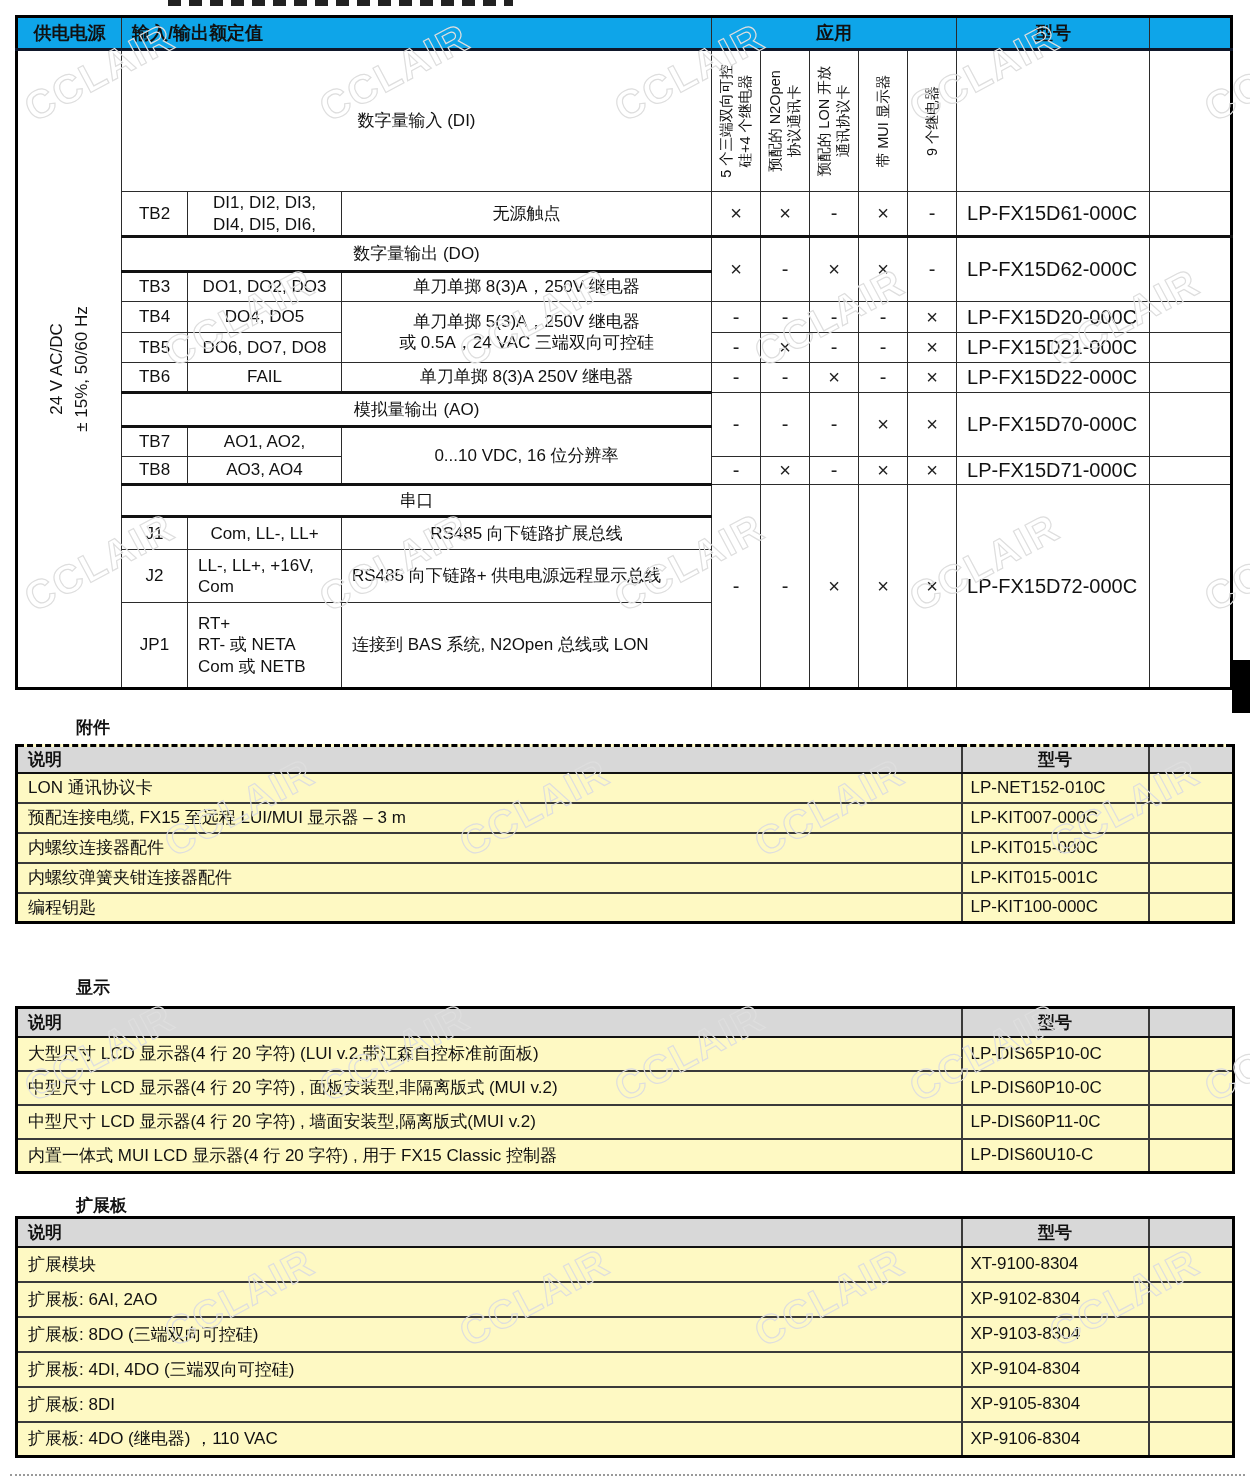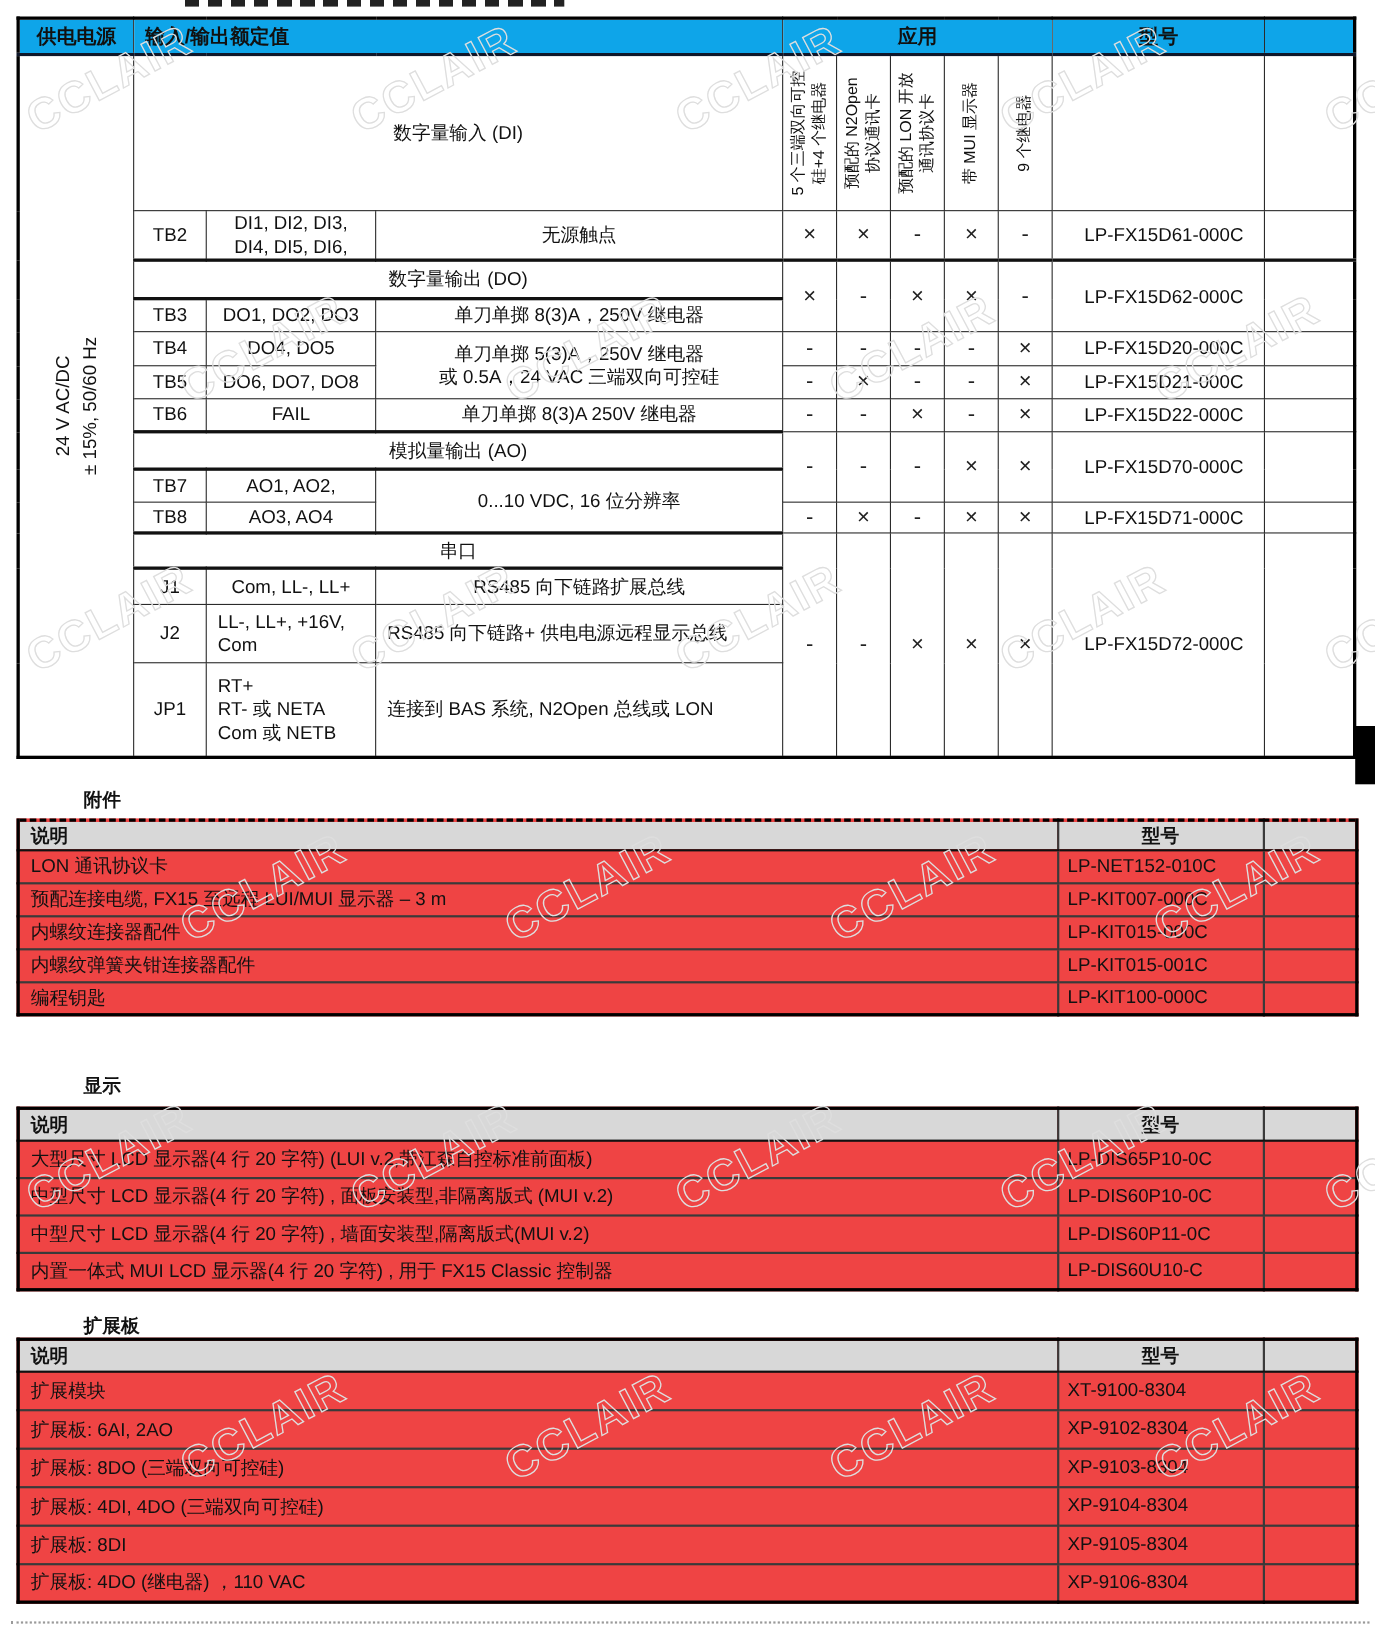"LP-FX15D61-000C" .maintbl td.model { font-size: 17px -> 20px; text-align: center -> left }
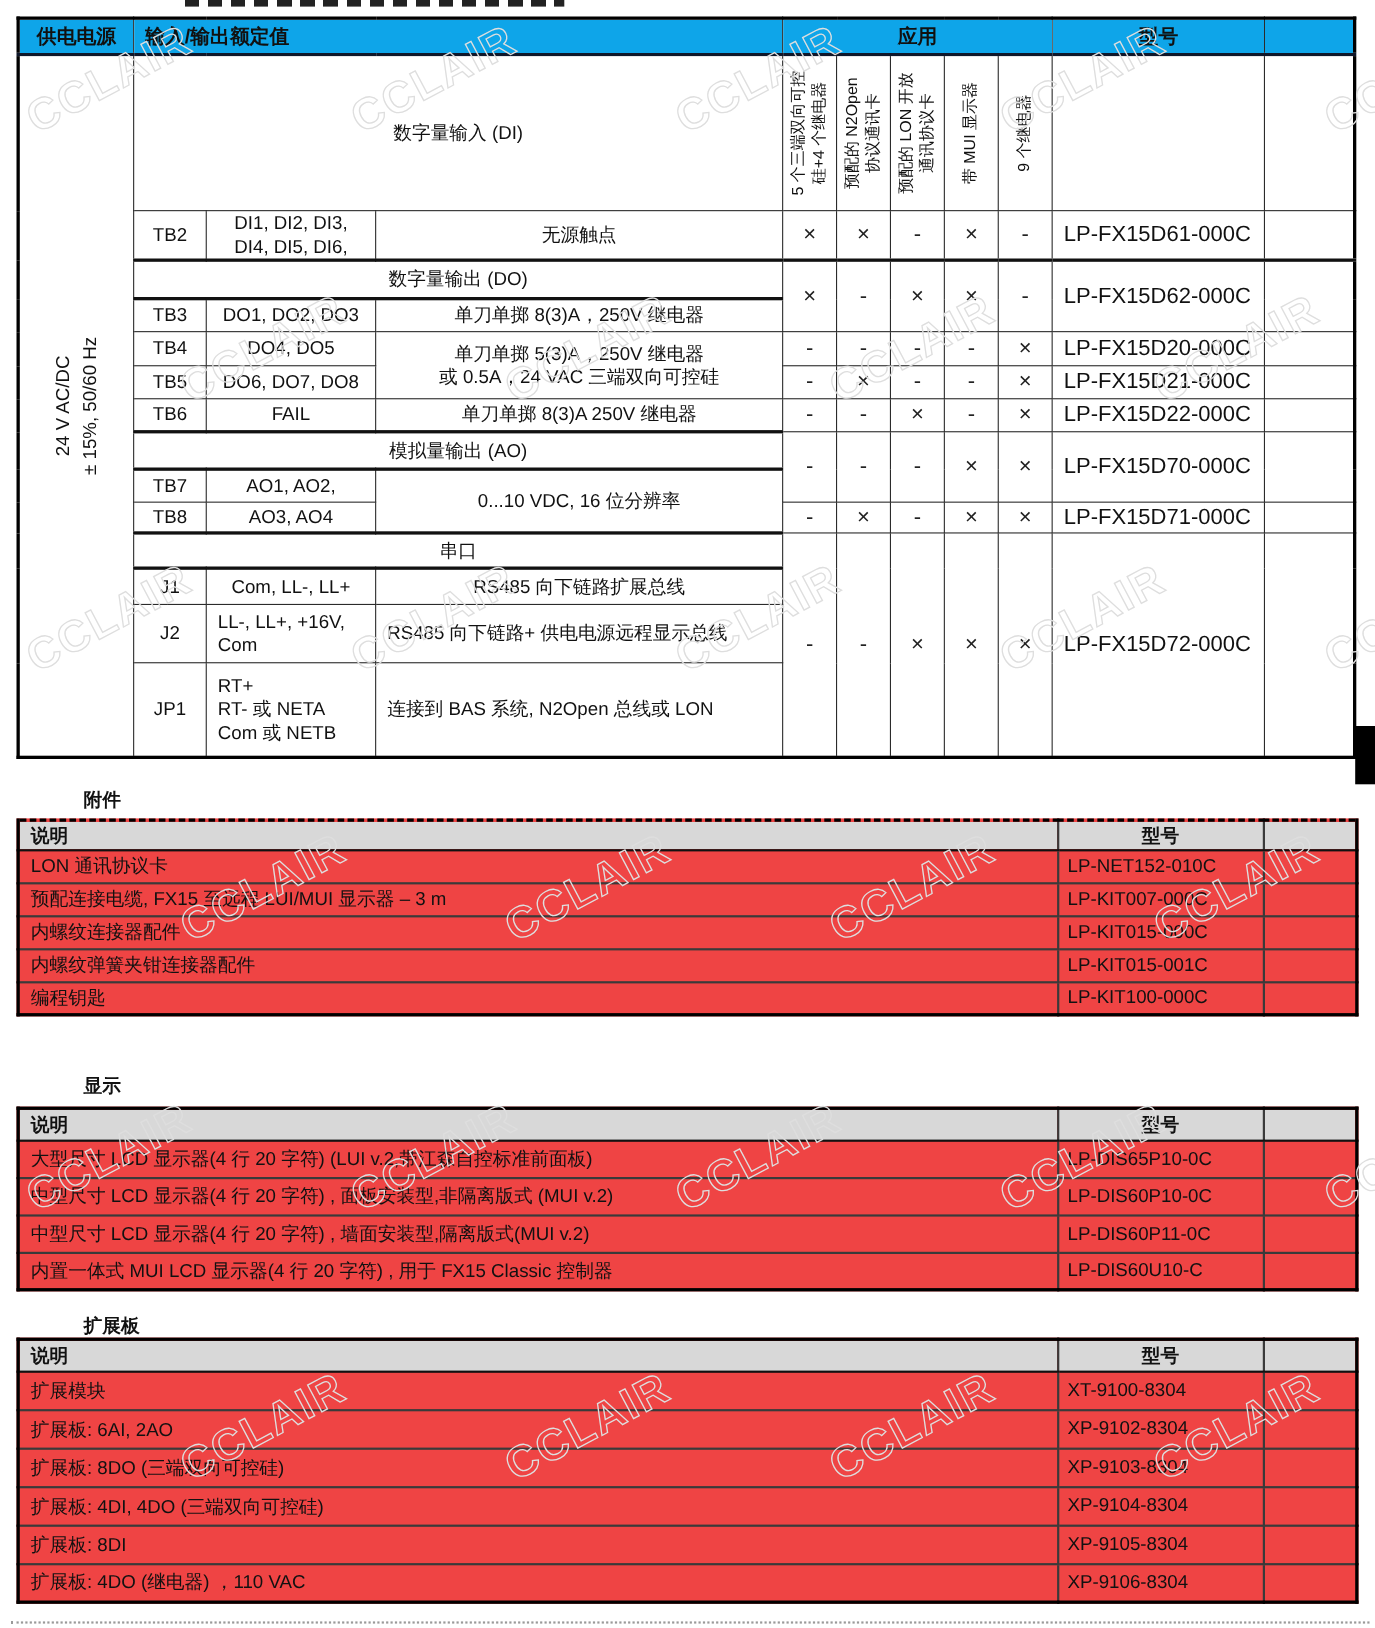"说明" .subtbl { background: #ef4444 -> #fef9c3 }
